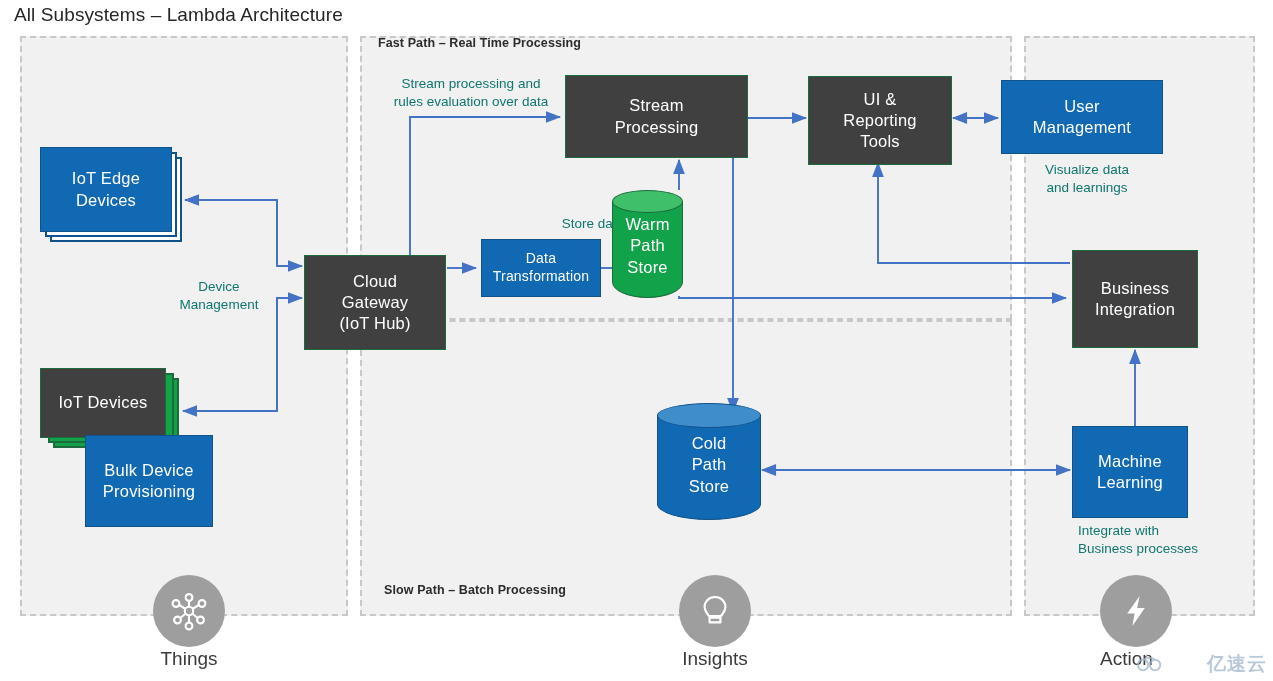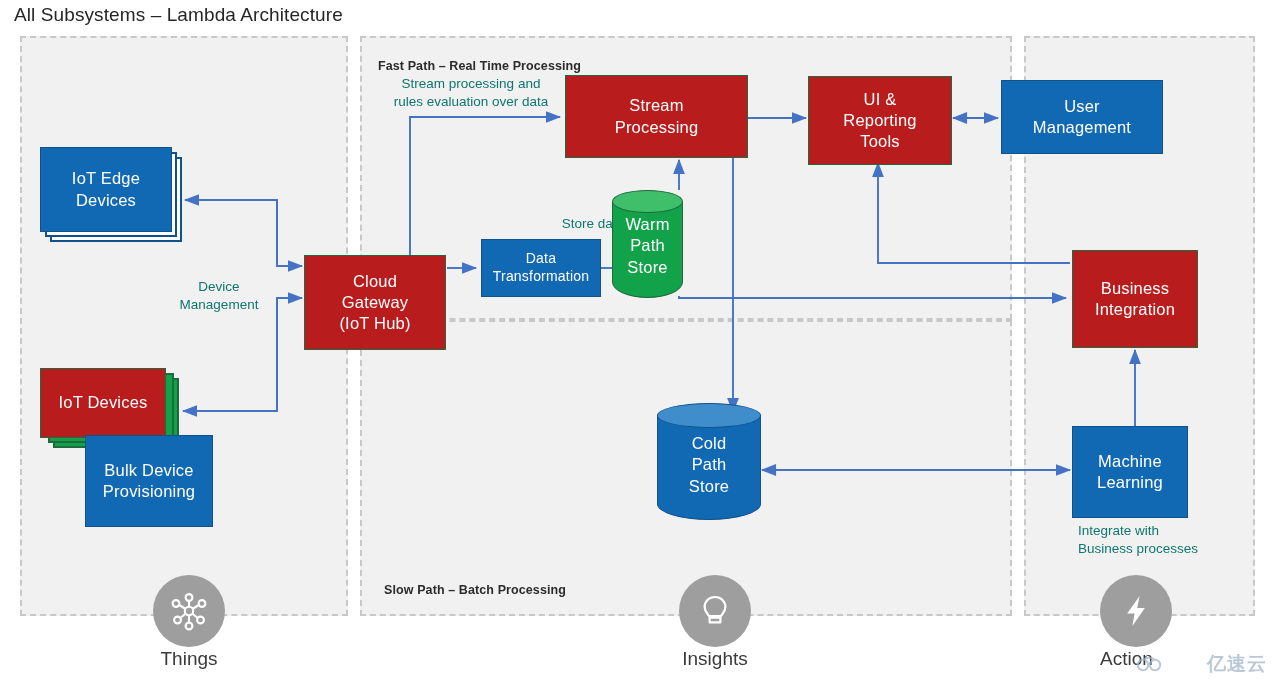"Fast Path – Real Time" div.zone-label { top: 59px -> 36px }
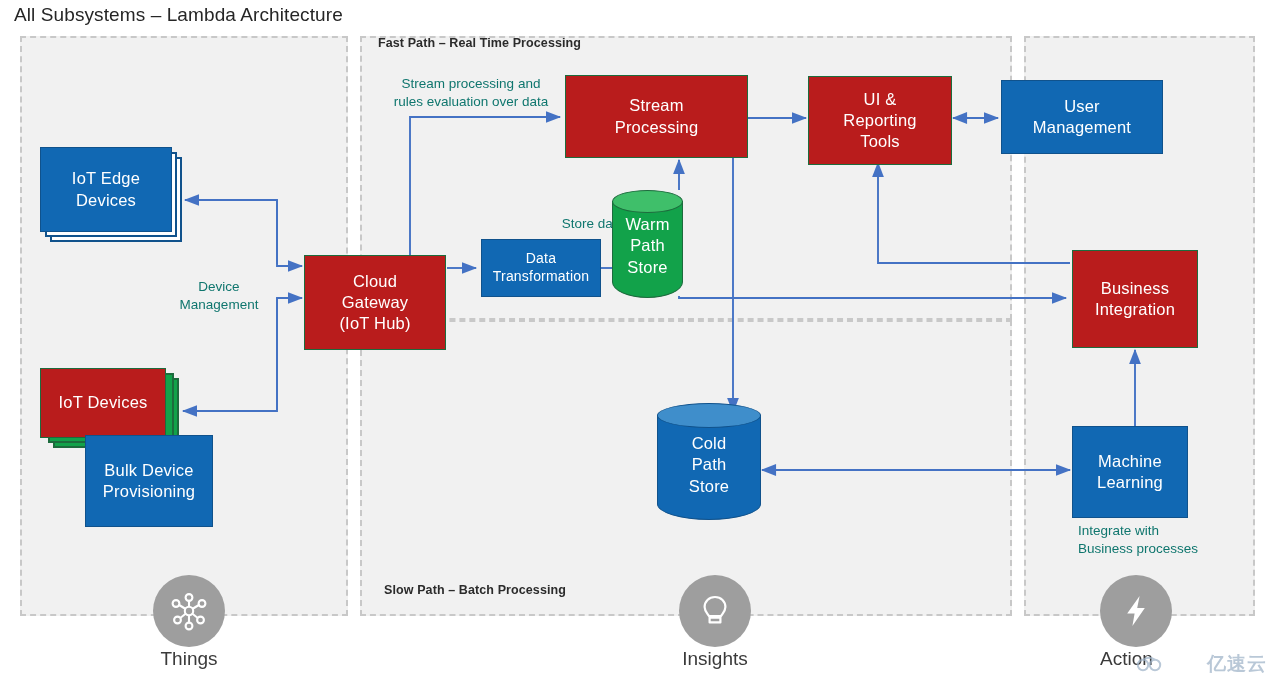"Stream" .node.green { background: #b91c1c -> #404040 }
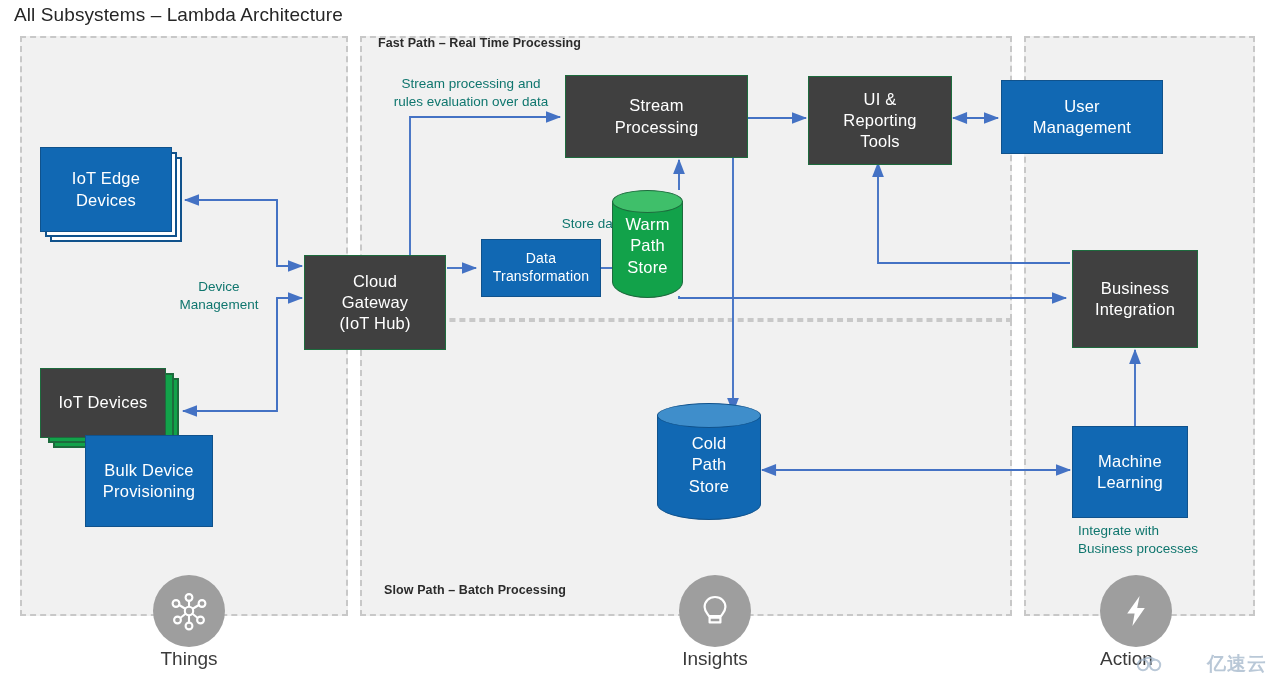"Visualize data" div.abs { html: none -> <div>Visualize data and learnings</div> }
